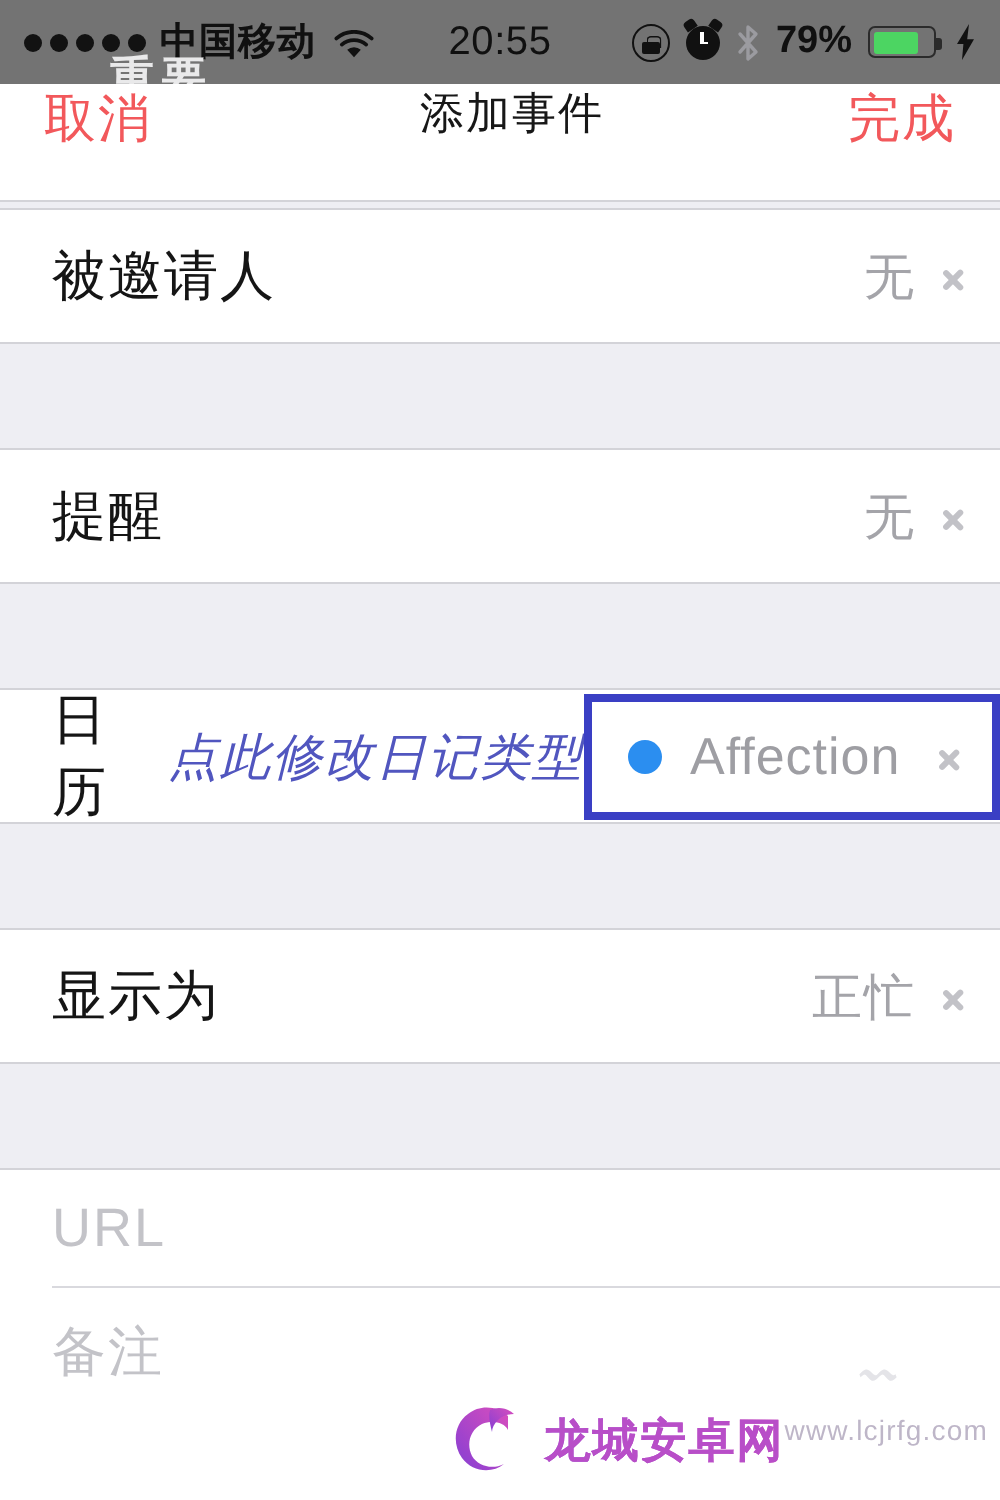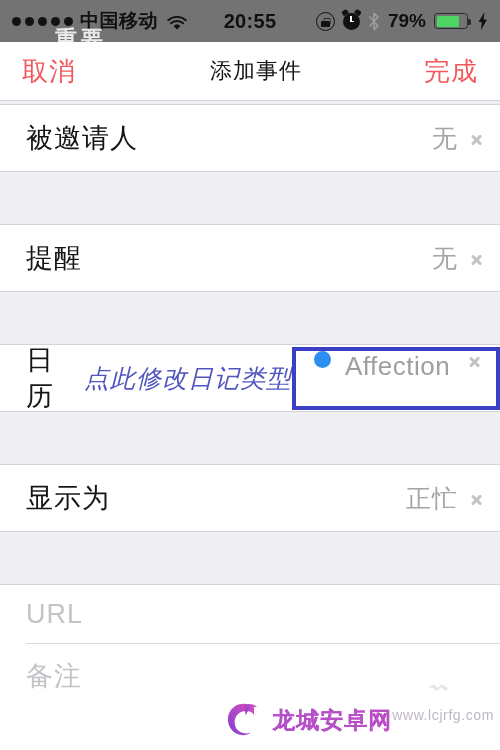"20:55" .sb-center { font-weight: 700 -> 400 }
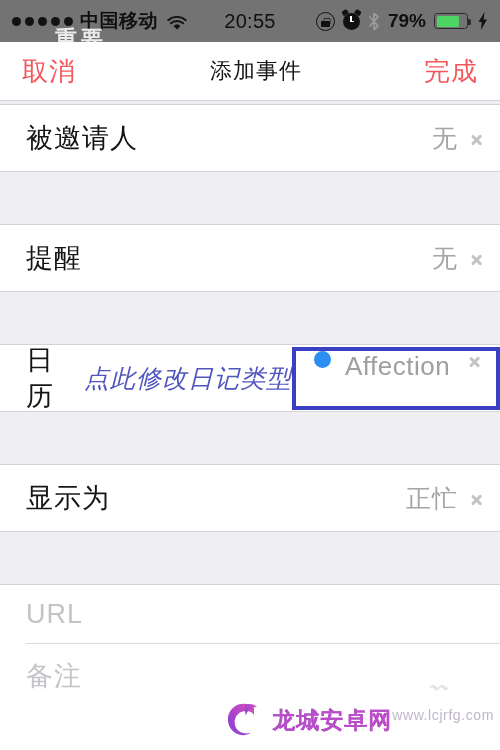"取消" .navbar { align-items: center -> none }
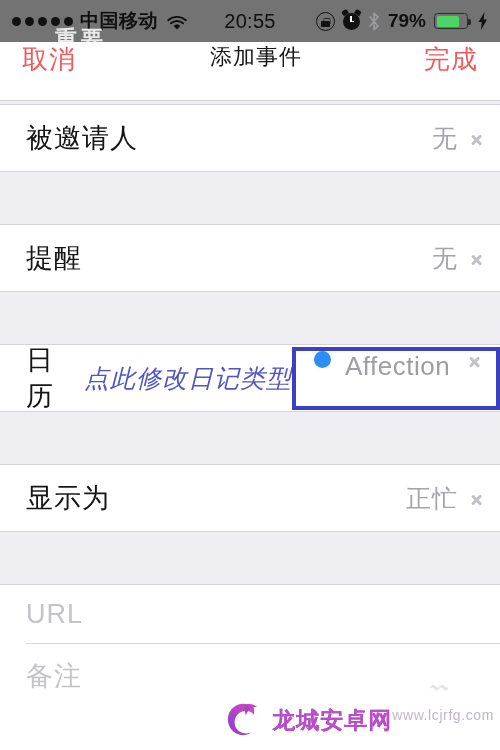"Affection" .hl-box { align-items: flex-start -> center }
